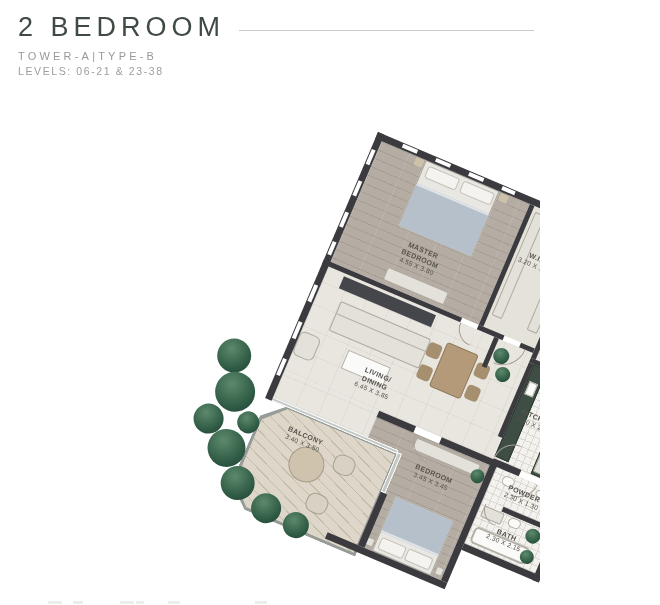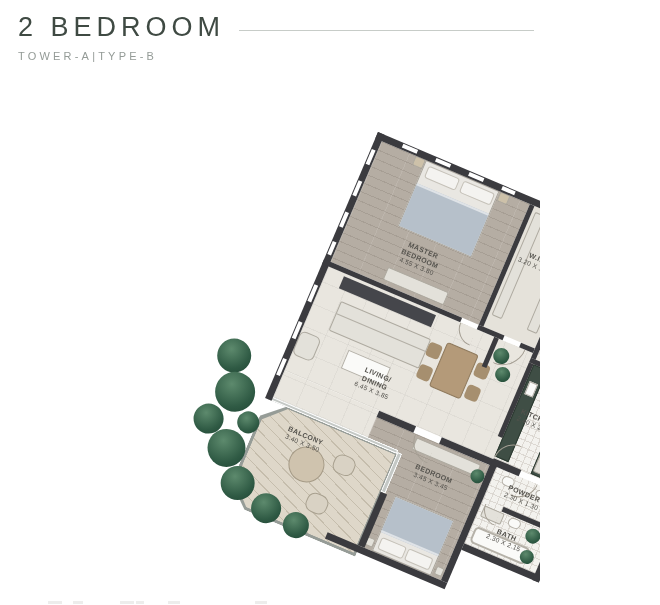"LEVELS: 06-21 & 23-38" div.lev { html: none -> <div>LEVELS: 06-21 &amp; 23-38</div> }
